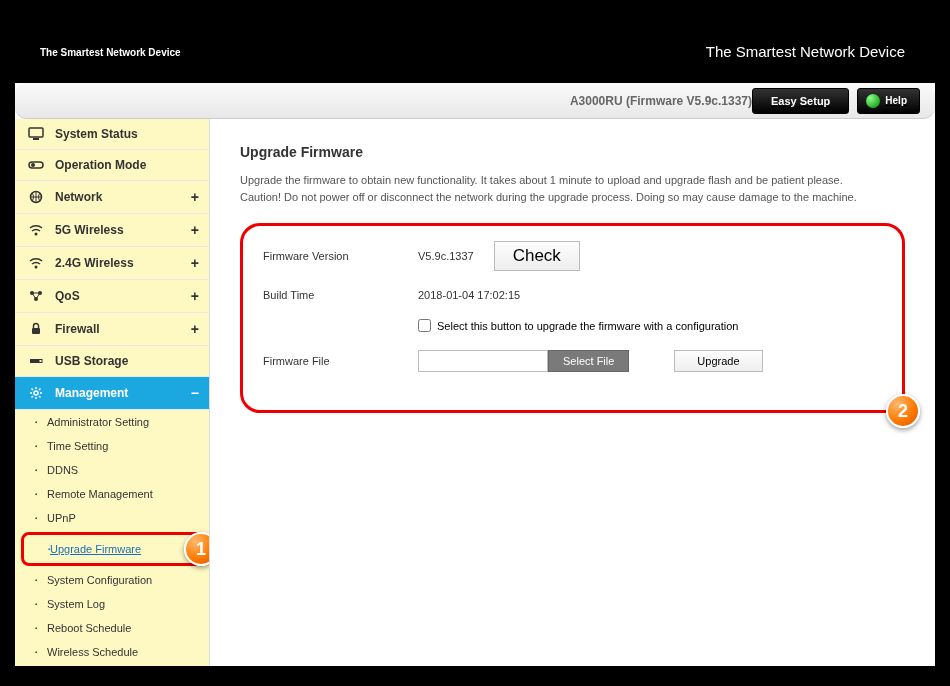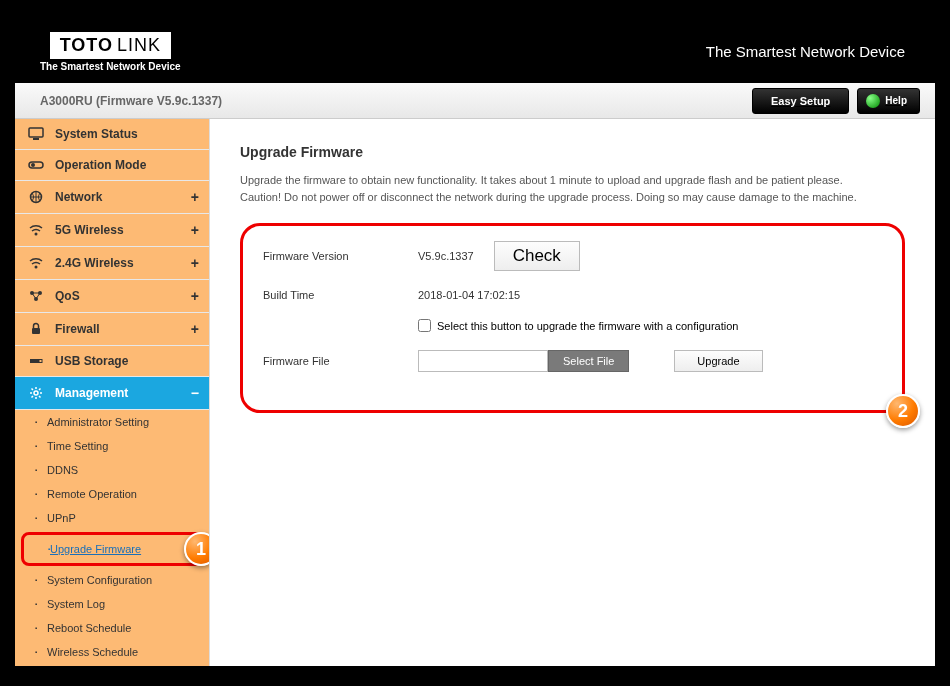"TOTO" div.logo-main { html: <div> <span>TOTO</span> <span>LINK</span> </div> -> none }
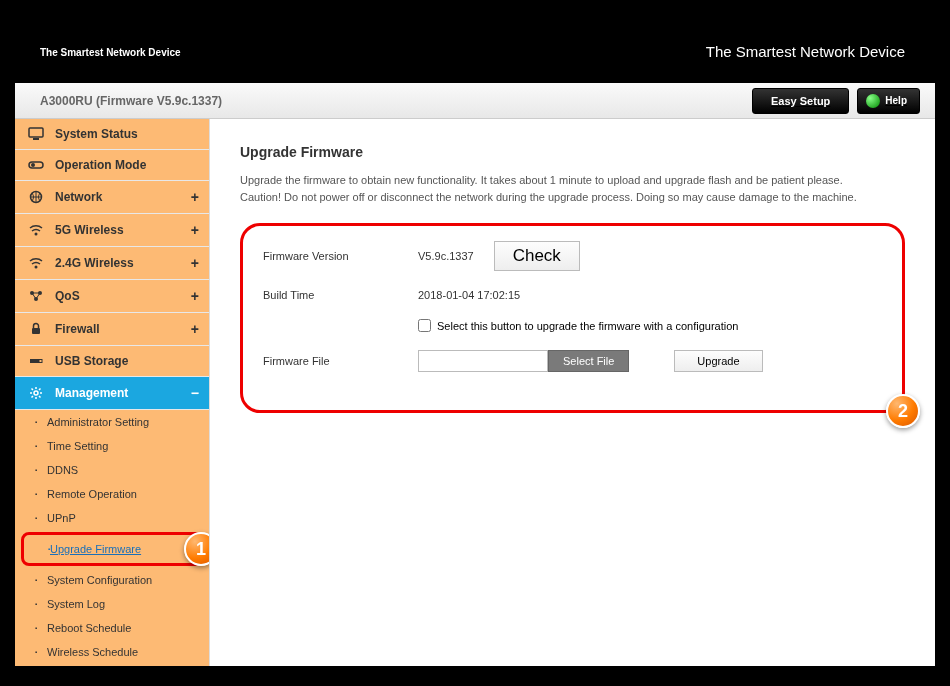"A3000RU (Firmware V5.9c.1337)" .subheader { border-radius: none -> 12px; justify-content: space-between -> flex-end }
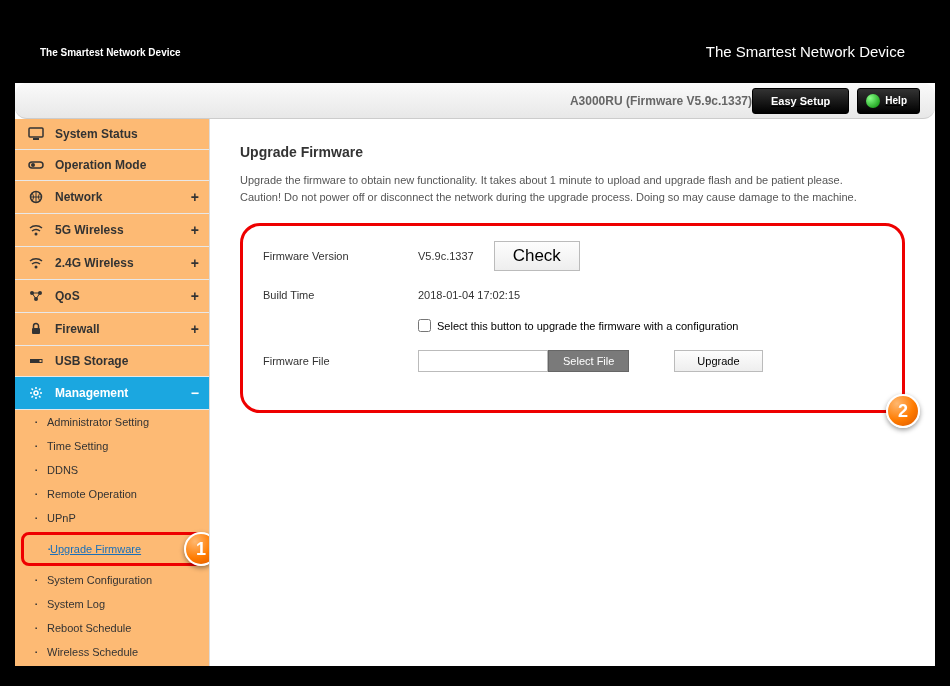"System Status" .sidebar { background: #fdba74 -> #fef9c3 }
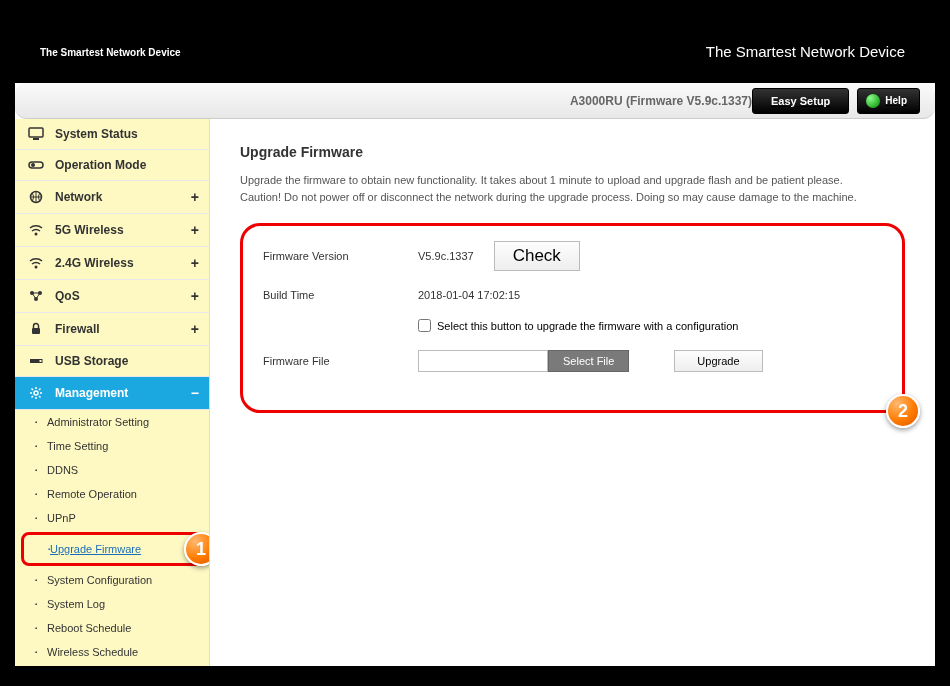"Remote Operation" div.sub-item { text: Operation -> Management }
